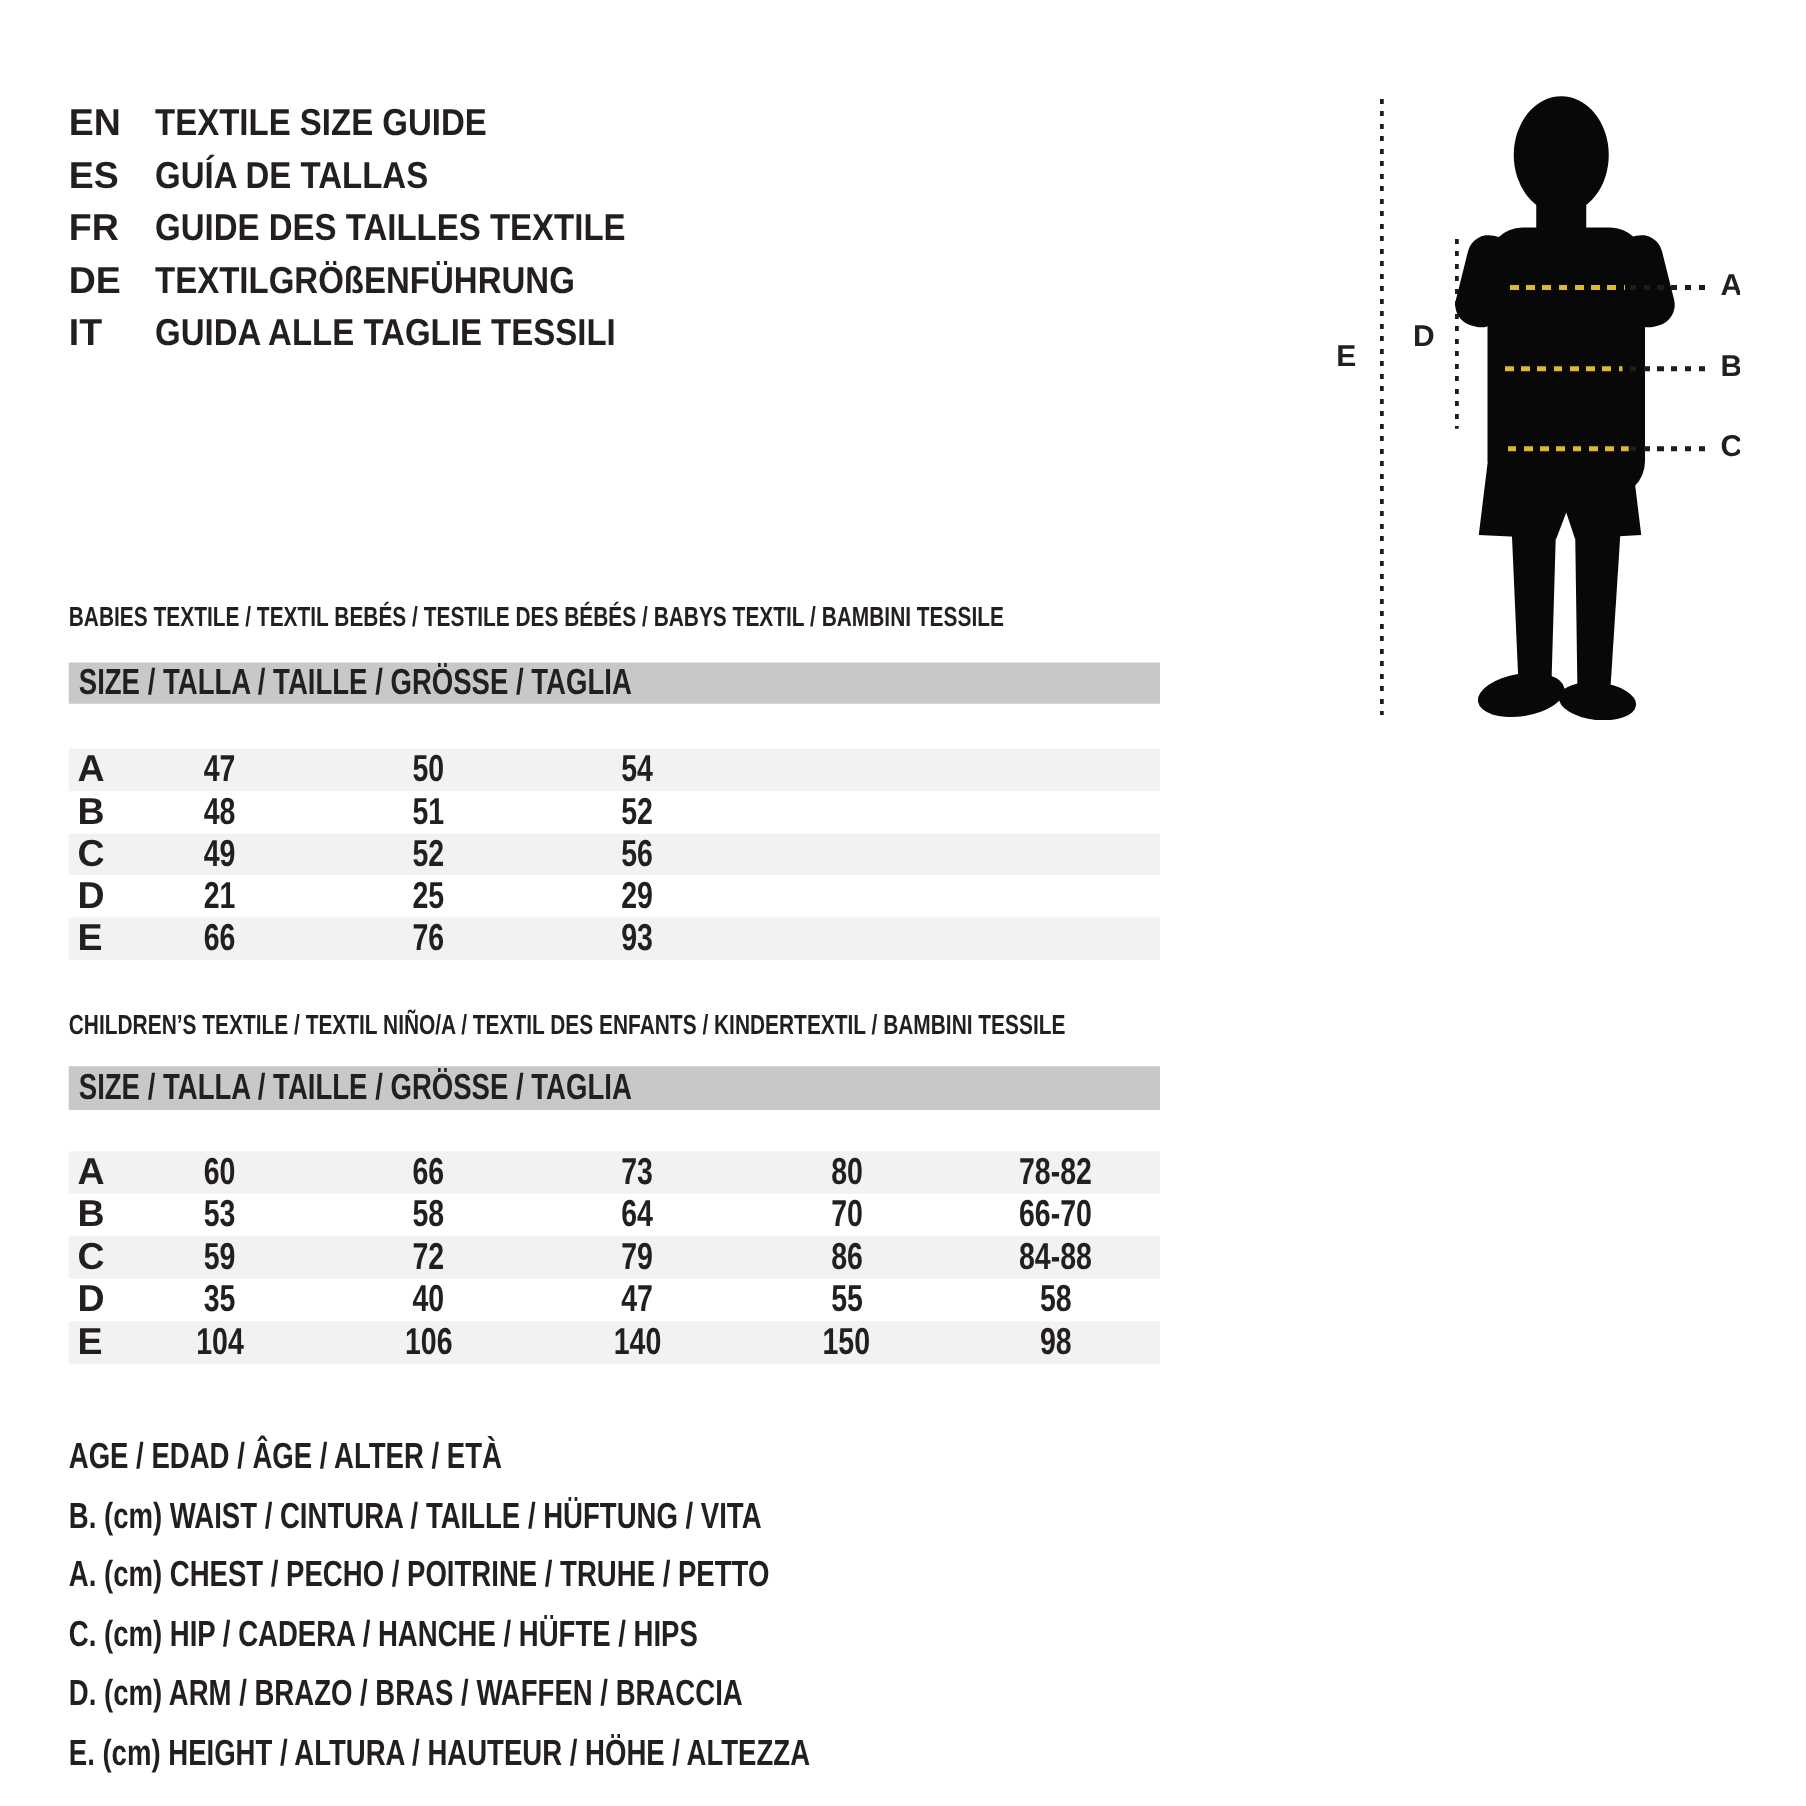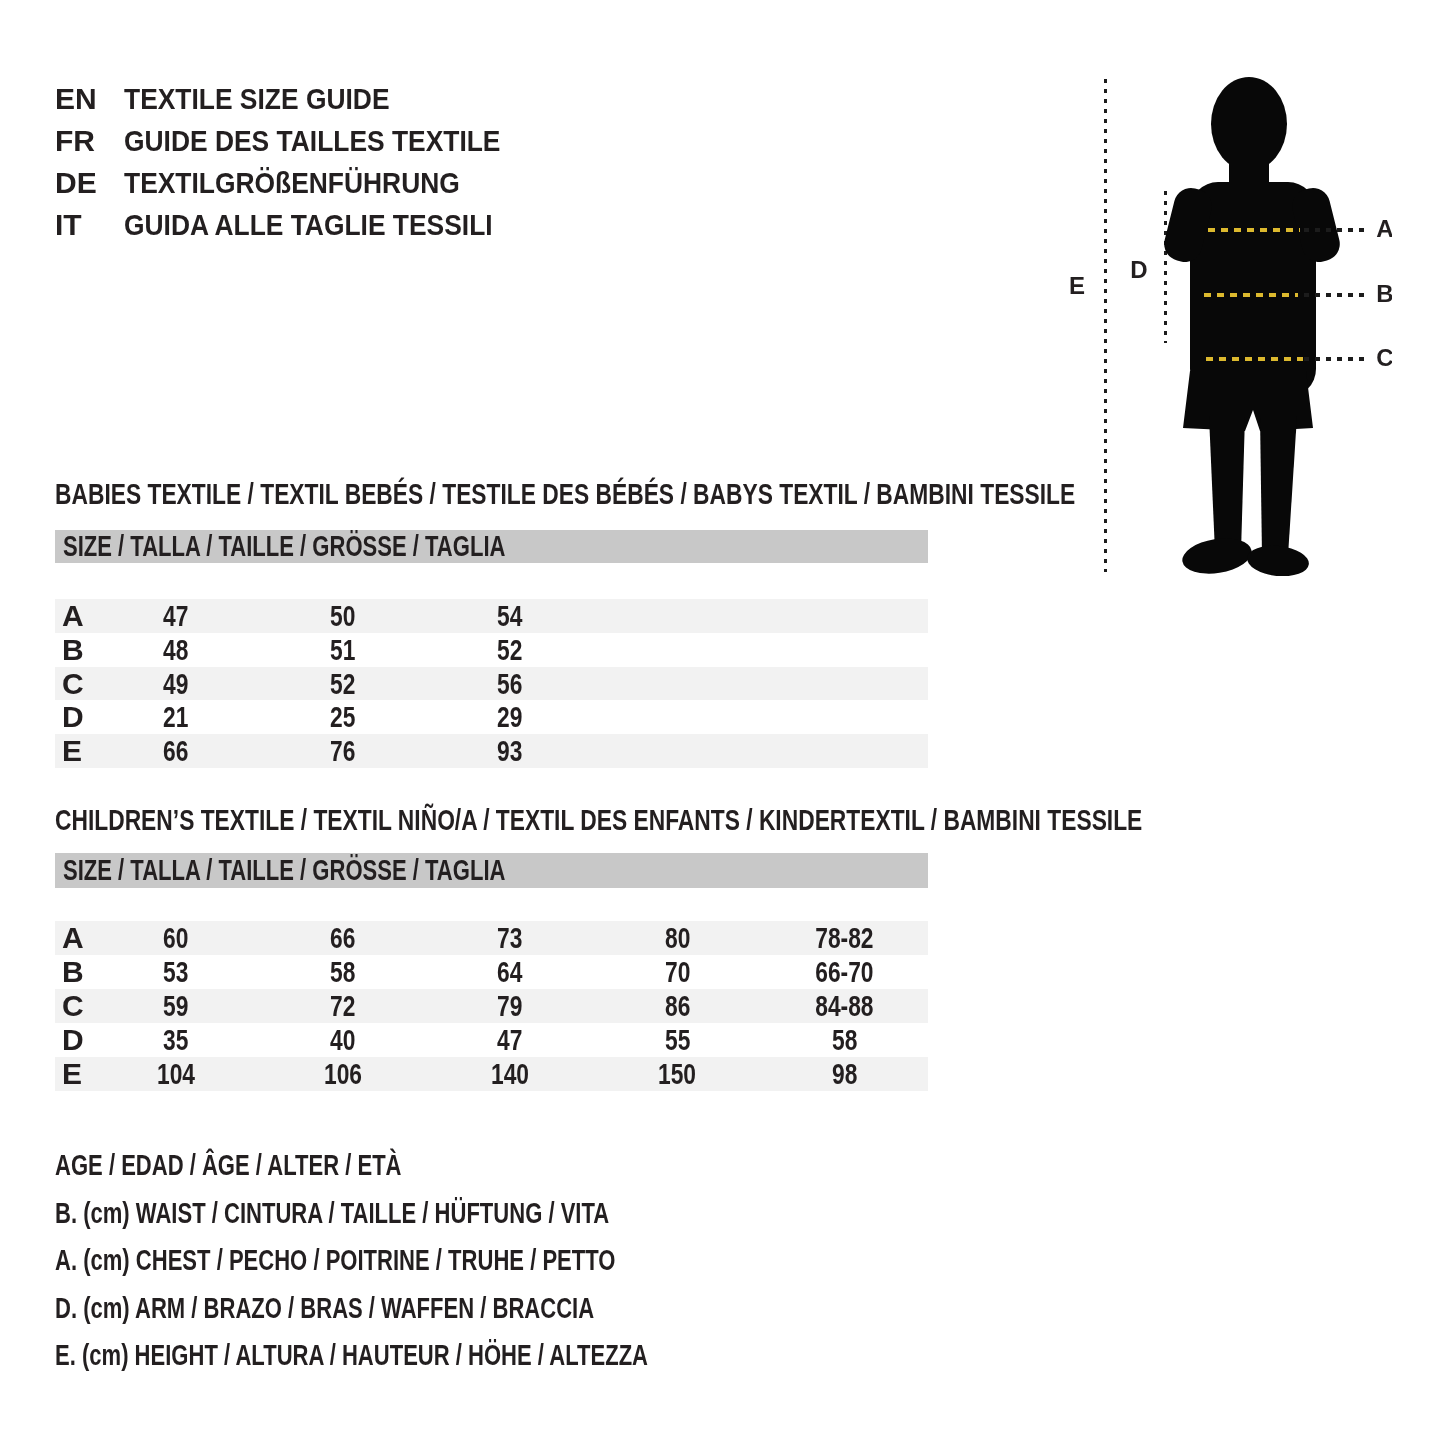"ES" div.lang-row { html: none -> <div> <span>ES</span> <span>GUÍA DE TALLAS</span> </div> }
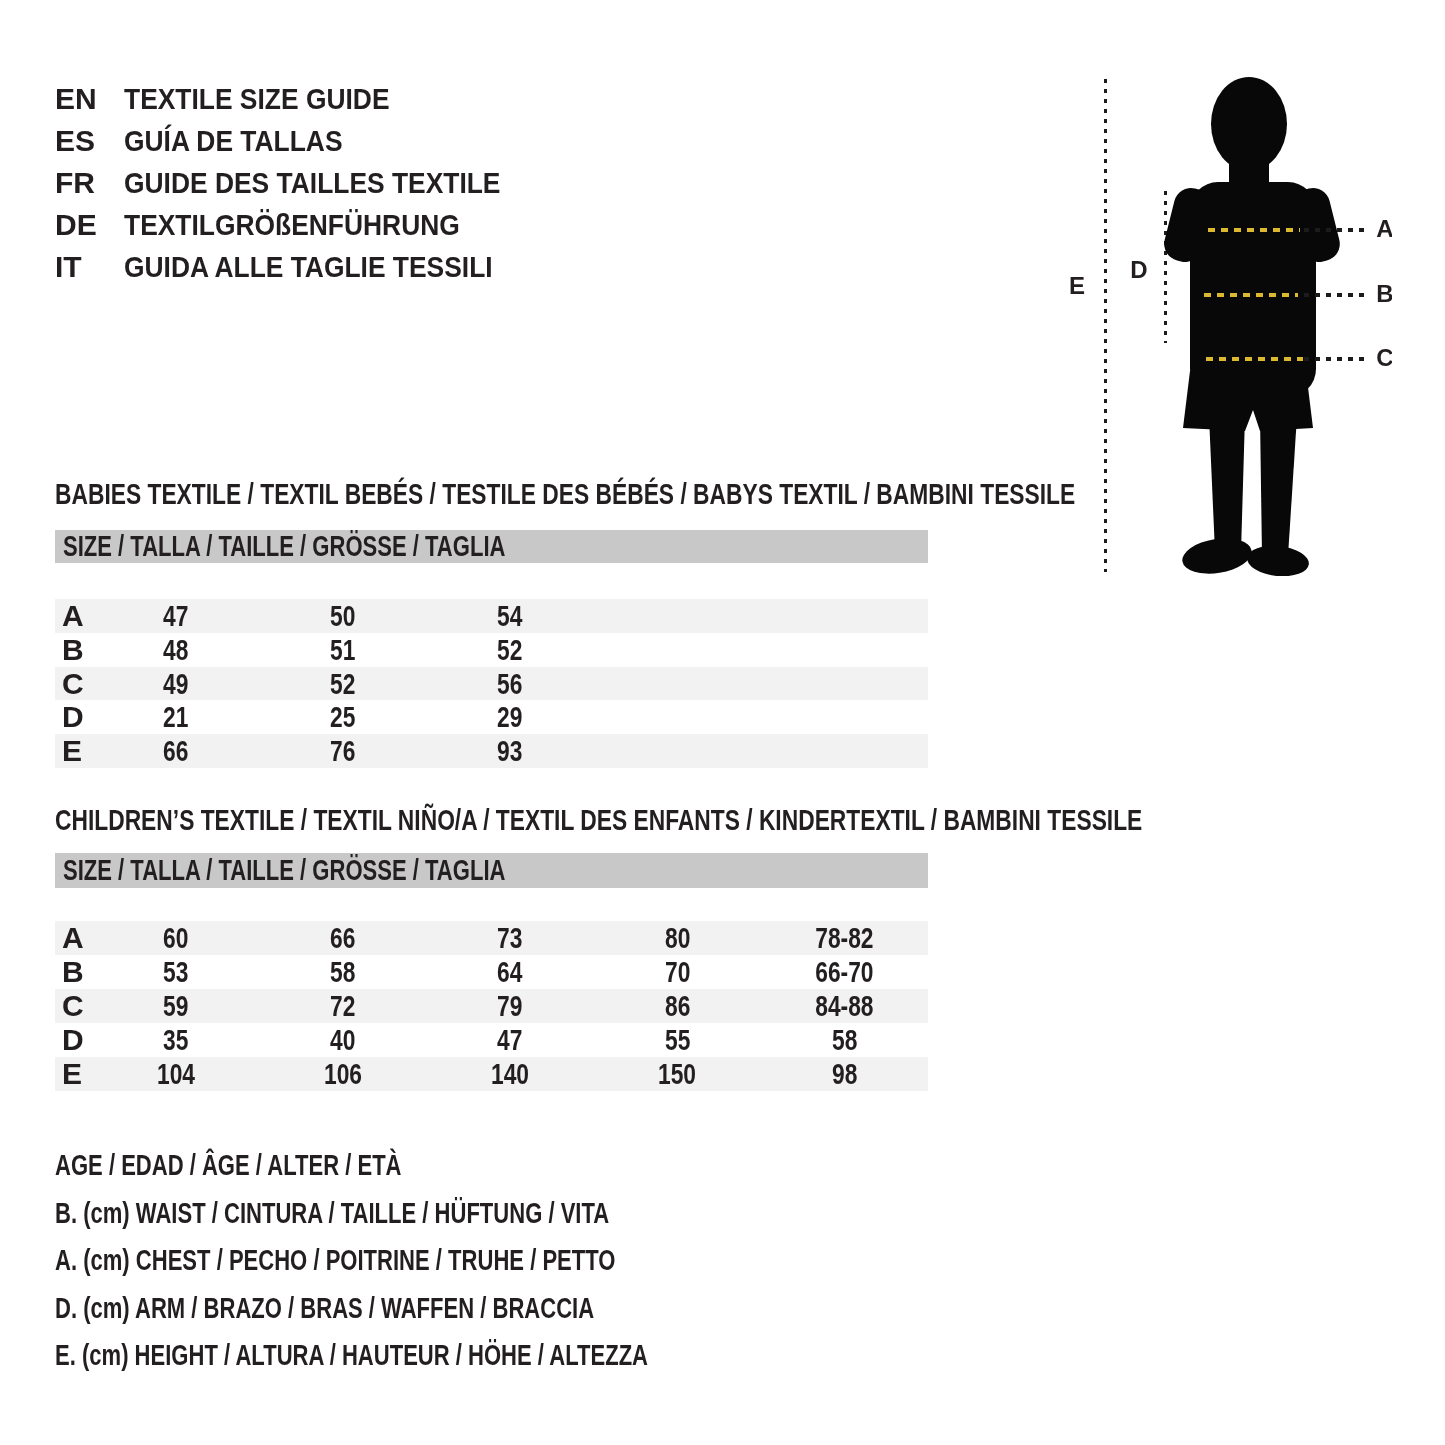"BABIES TEXTILE / TEXTIL BEBÉS" .sec-title { font-size: 30px -> 22px }
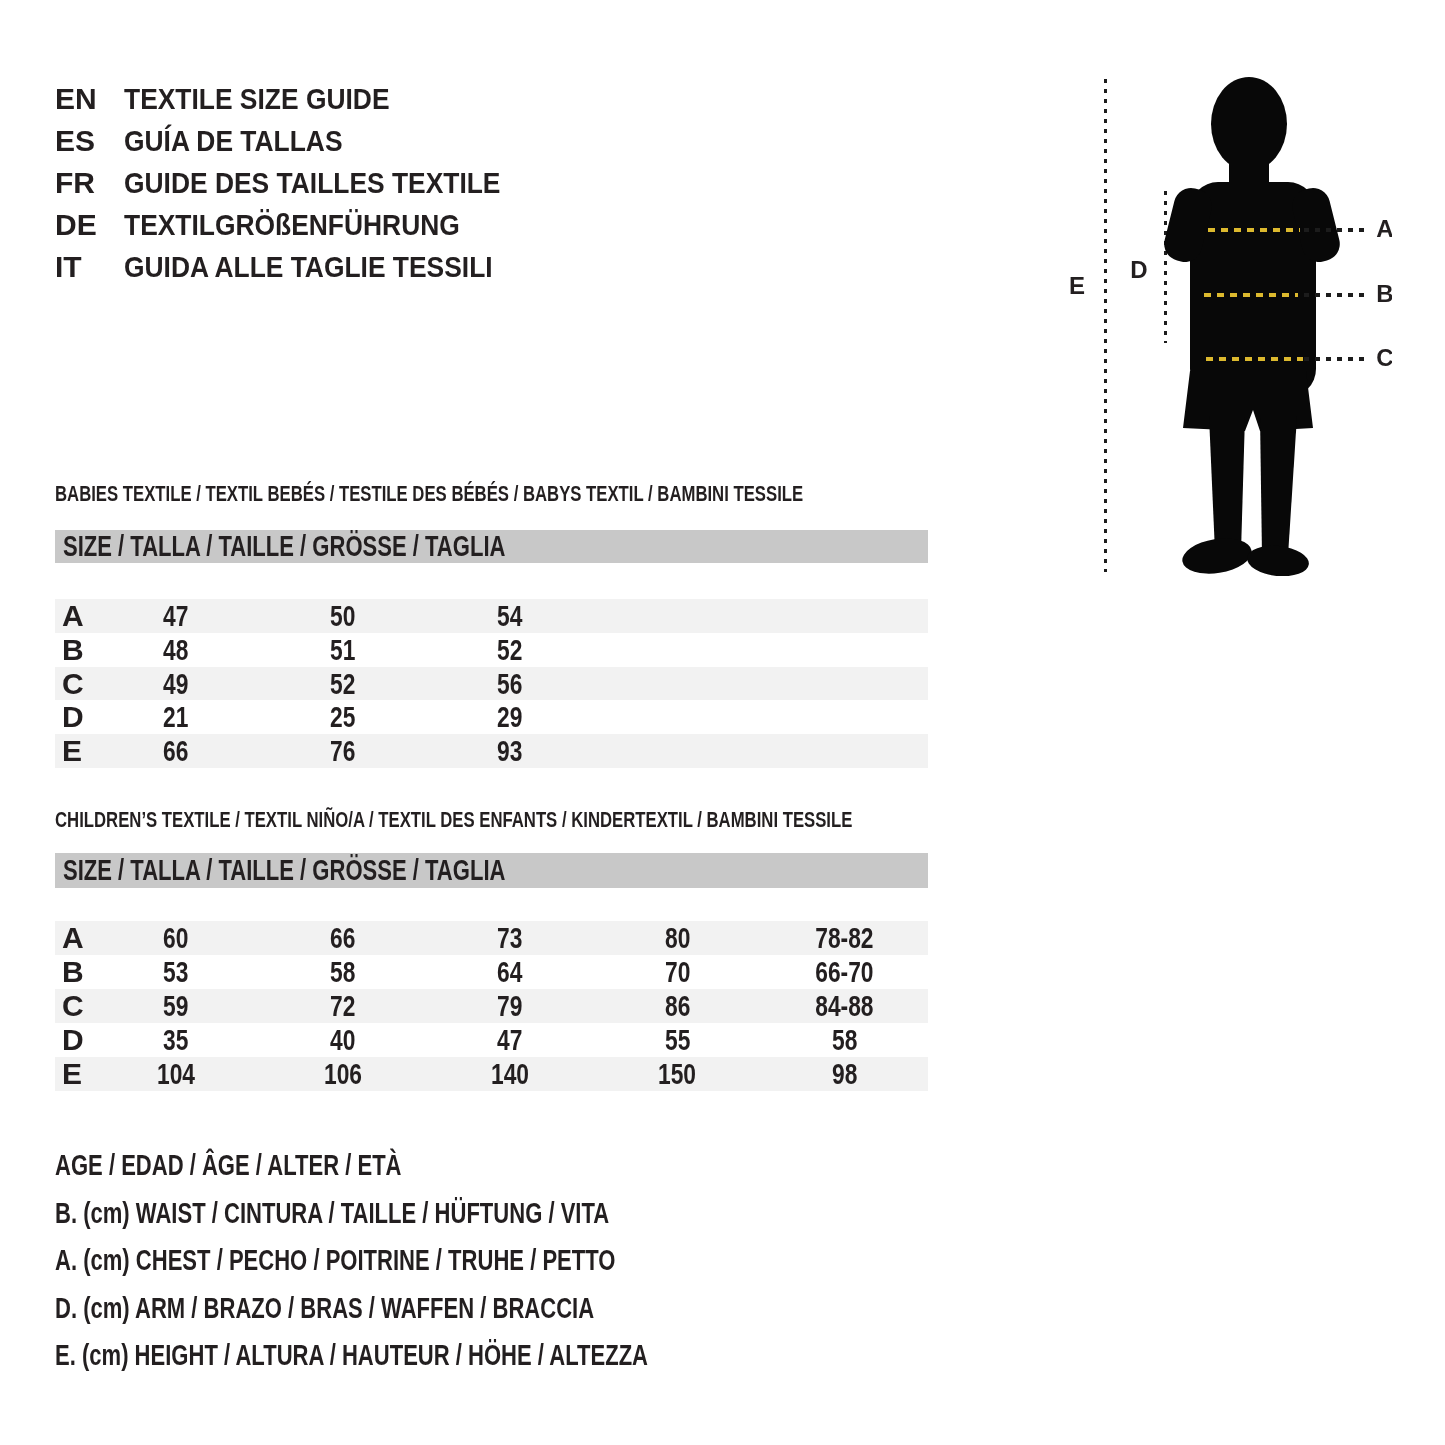"C. (cm) HIP / CADERA" div.leg-line { html: none -> <div><span>C. (cm) HIP / CADERA / HANCHE / HÜFTE / HIPS</span></div> }
